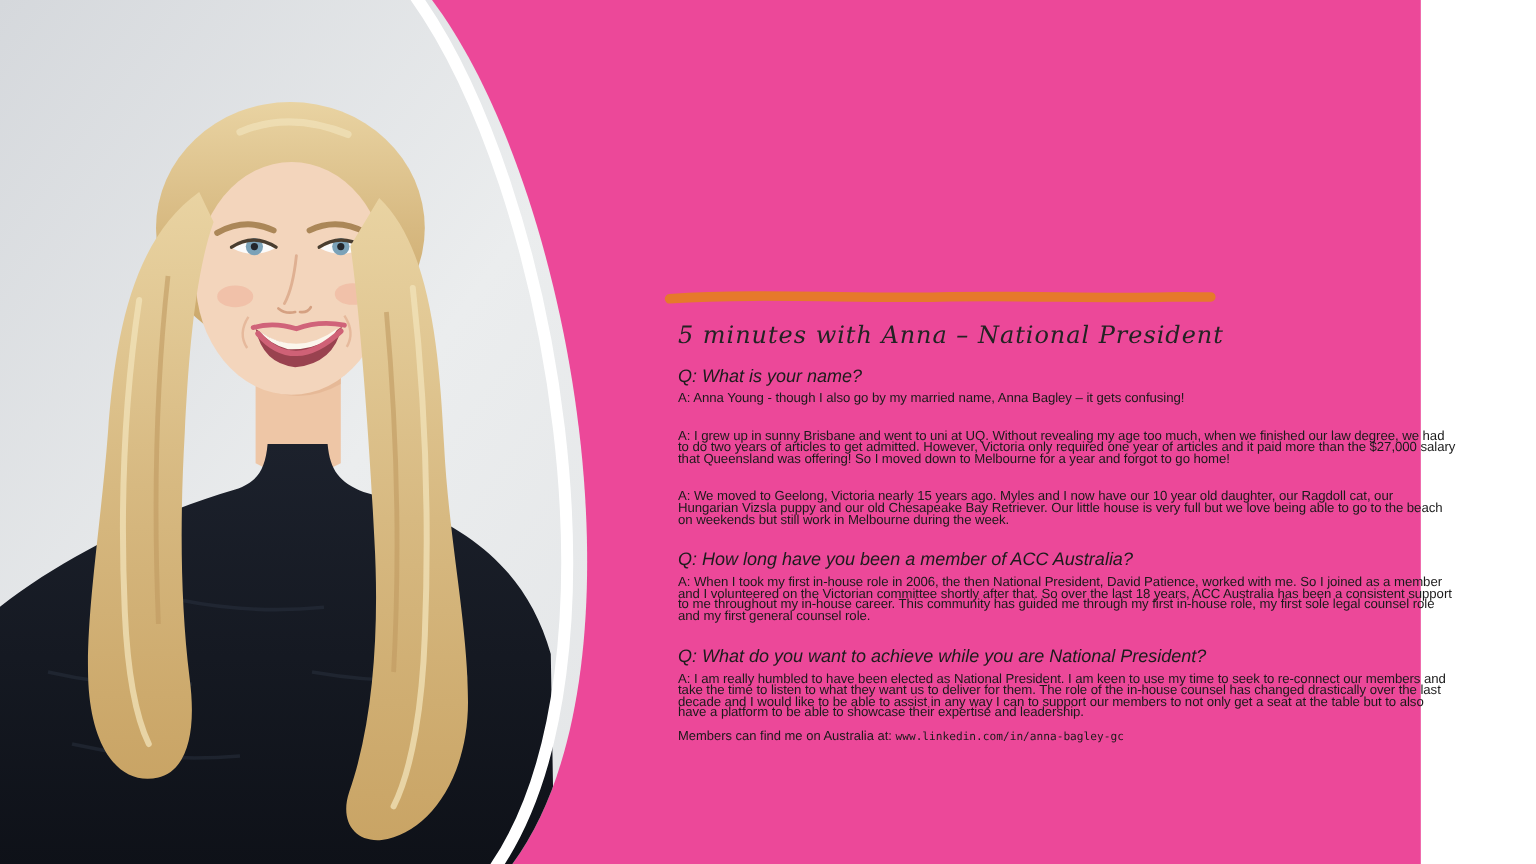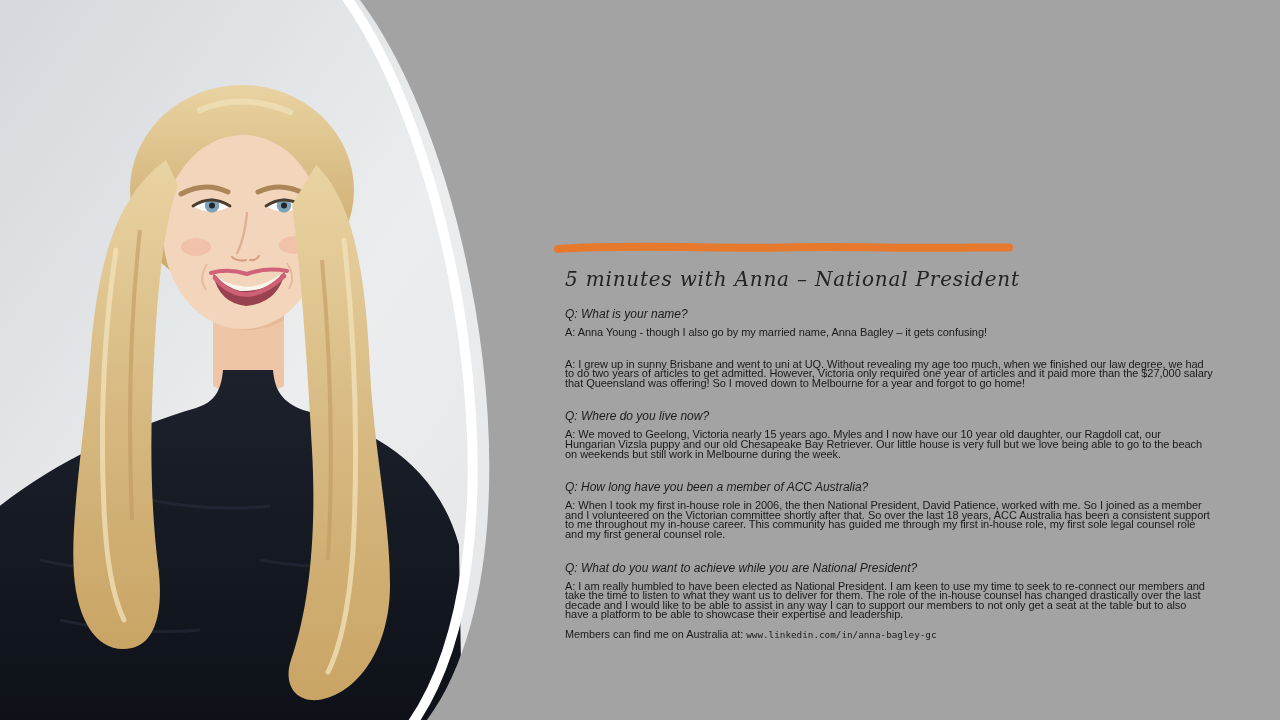"5 minutes with Anna –" .slide { background: #a3a3a3 -> #ec4899; width: 1280px -> 1184px }
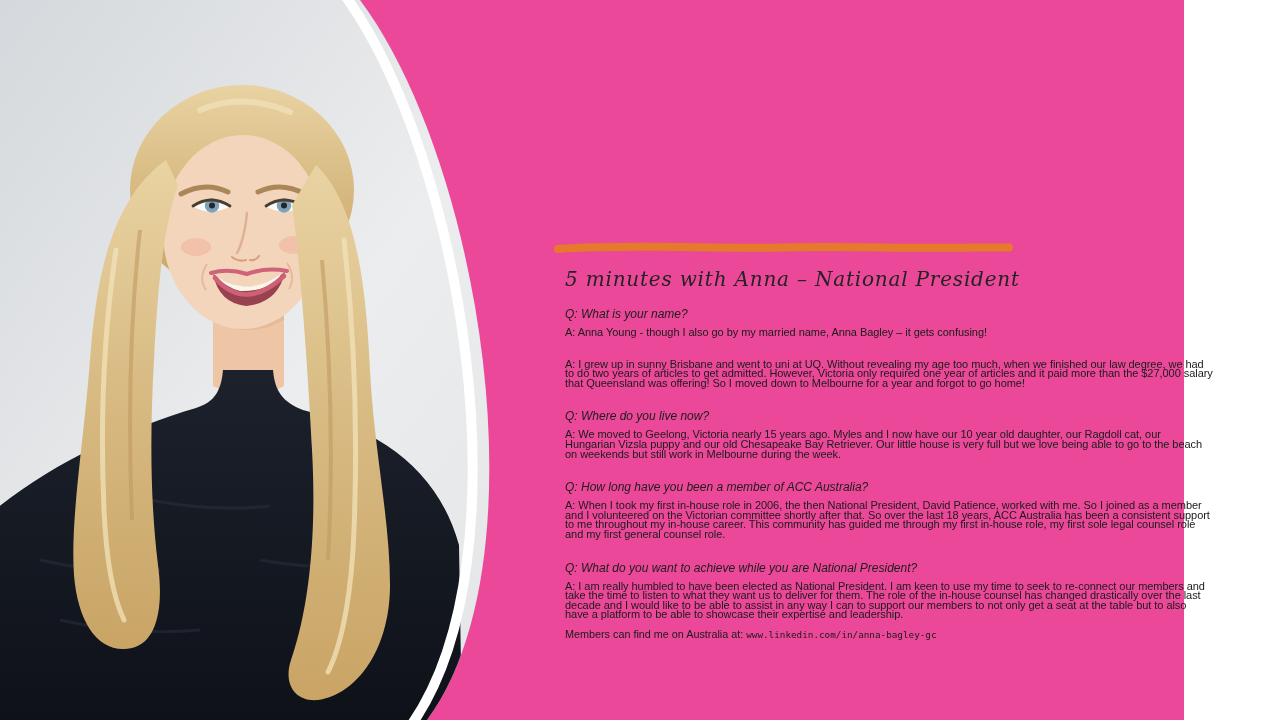"Q: What is your name?" .q { font-size: 12px -> 15px }
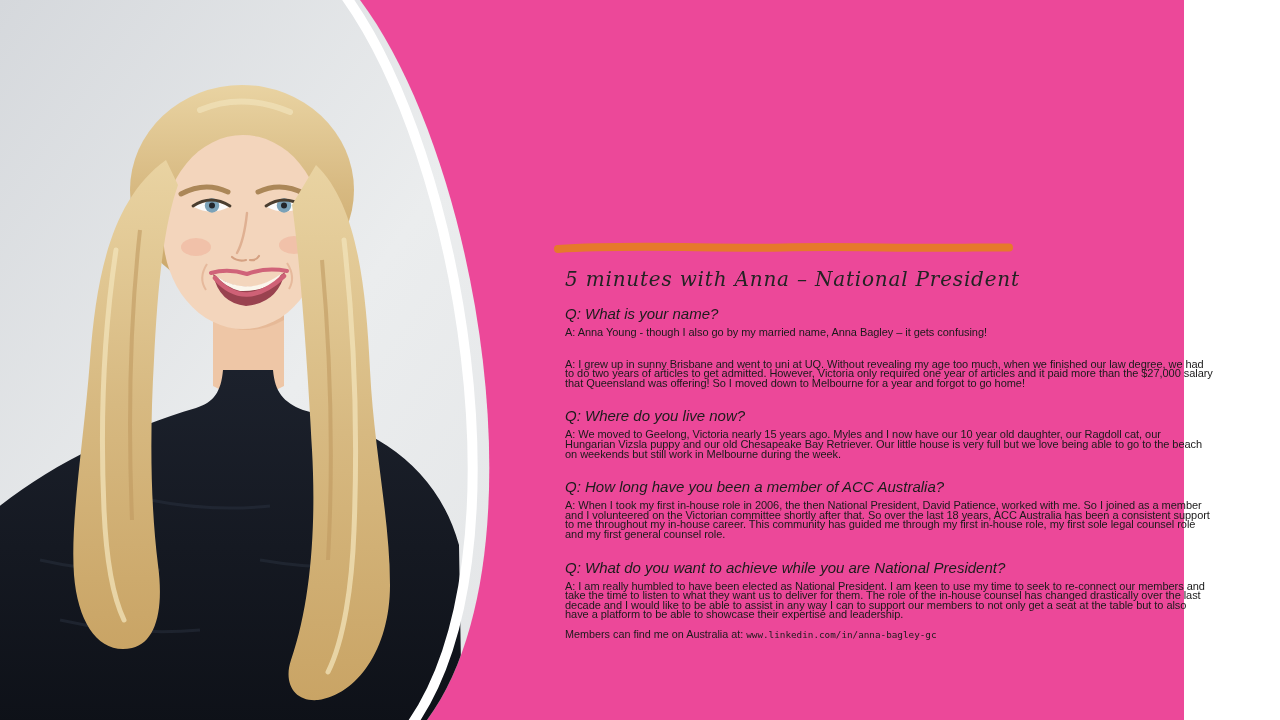"Q: Where do you live" p.q { html: <p>Q: Where do you live now?</p> -> none }
